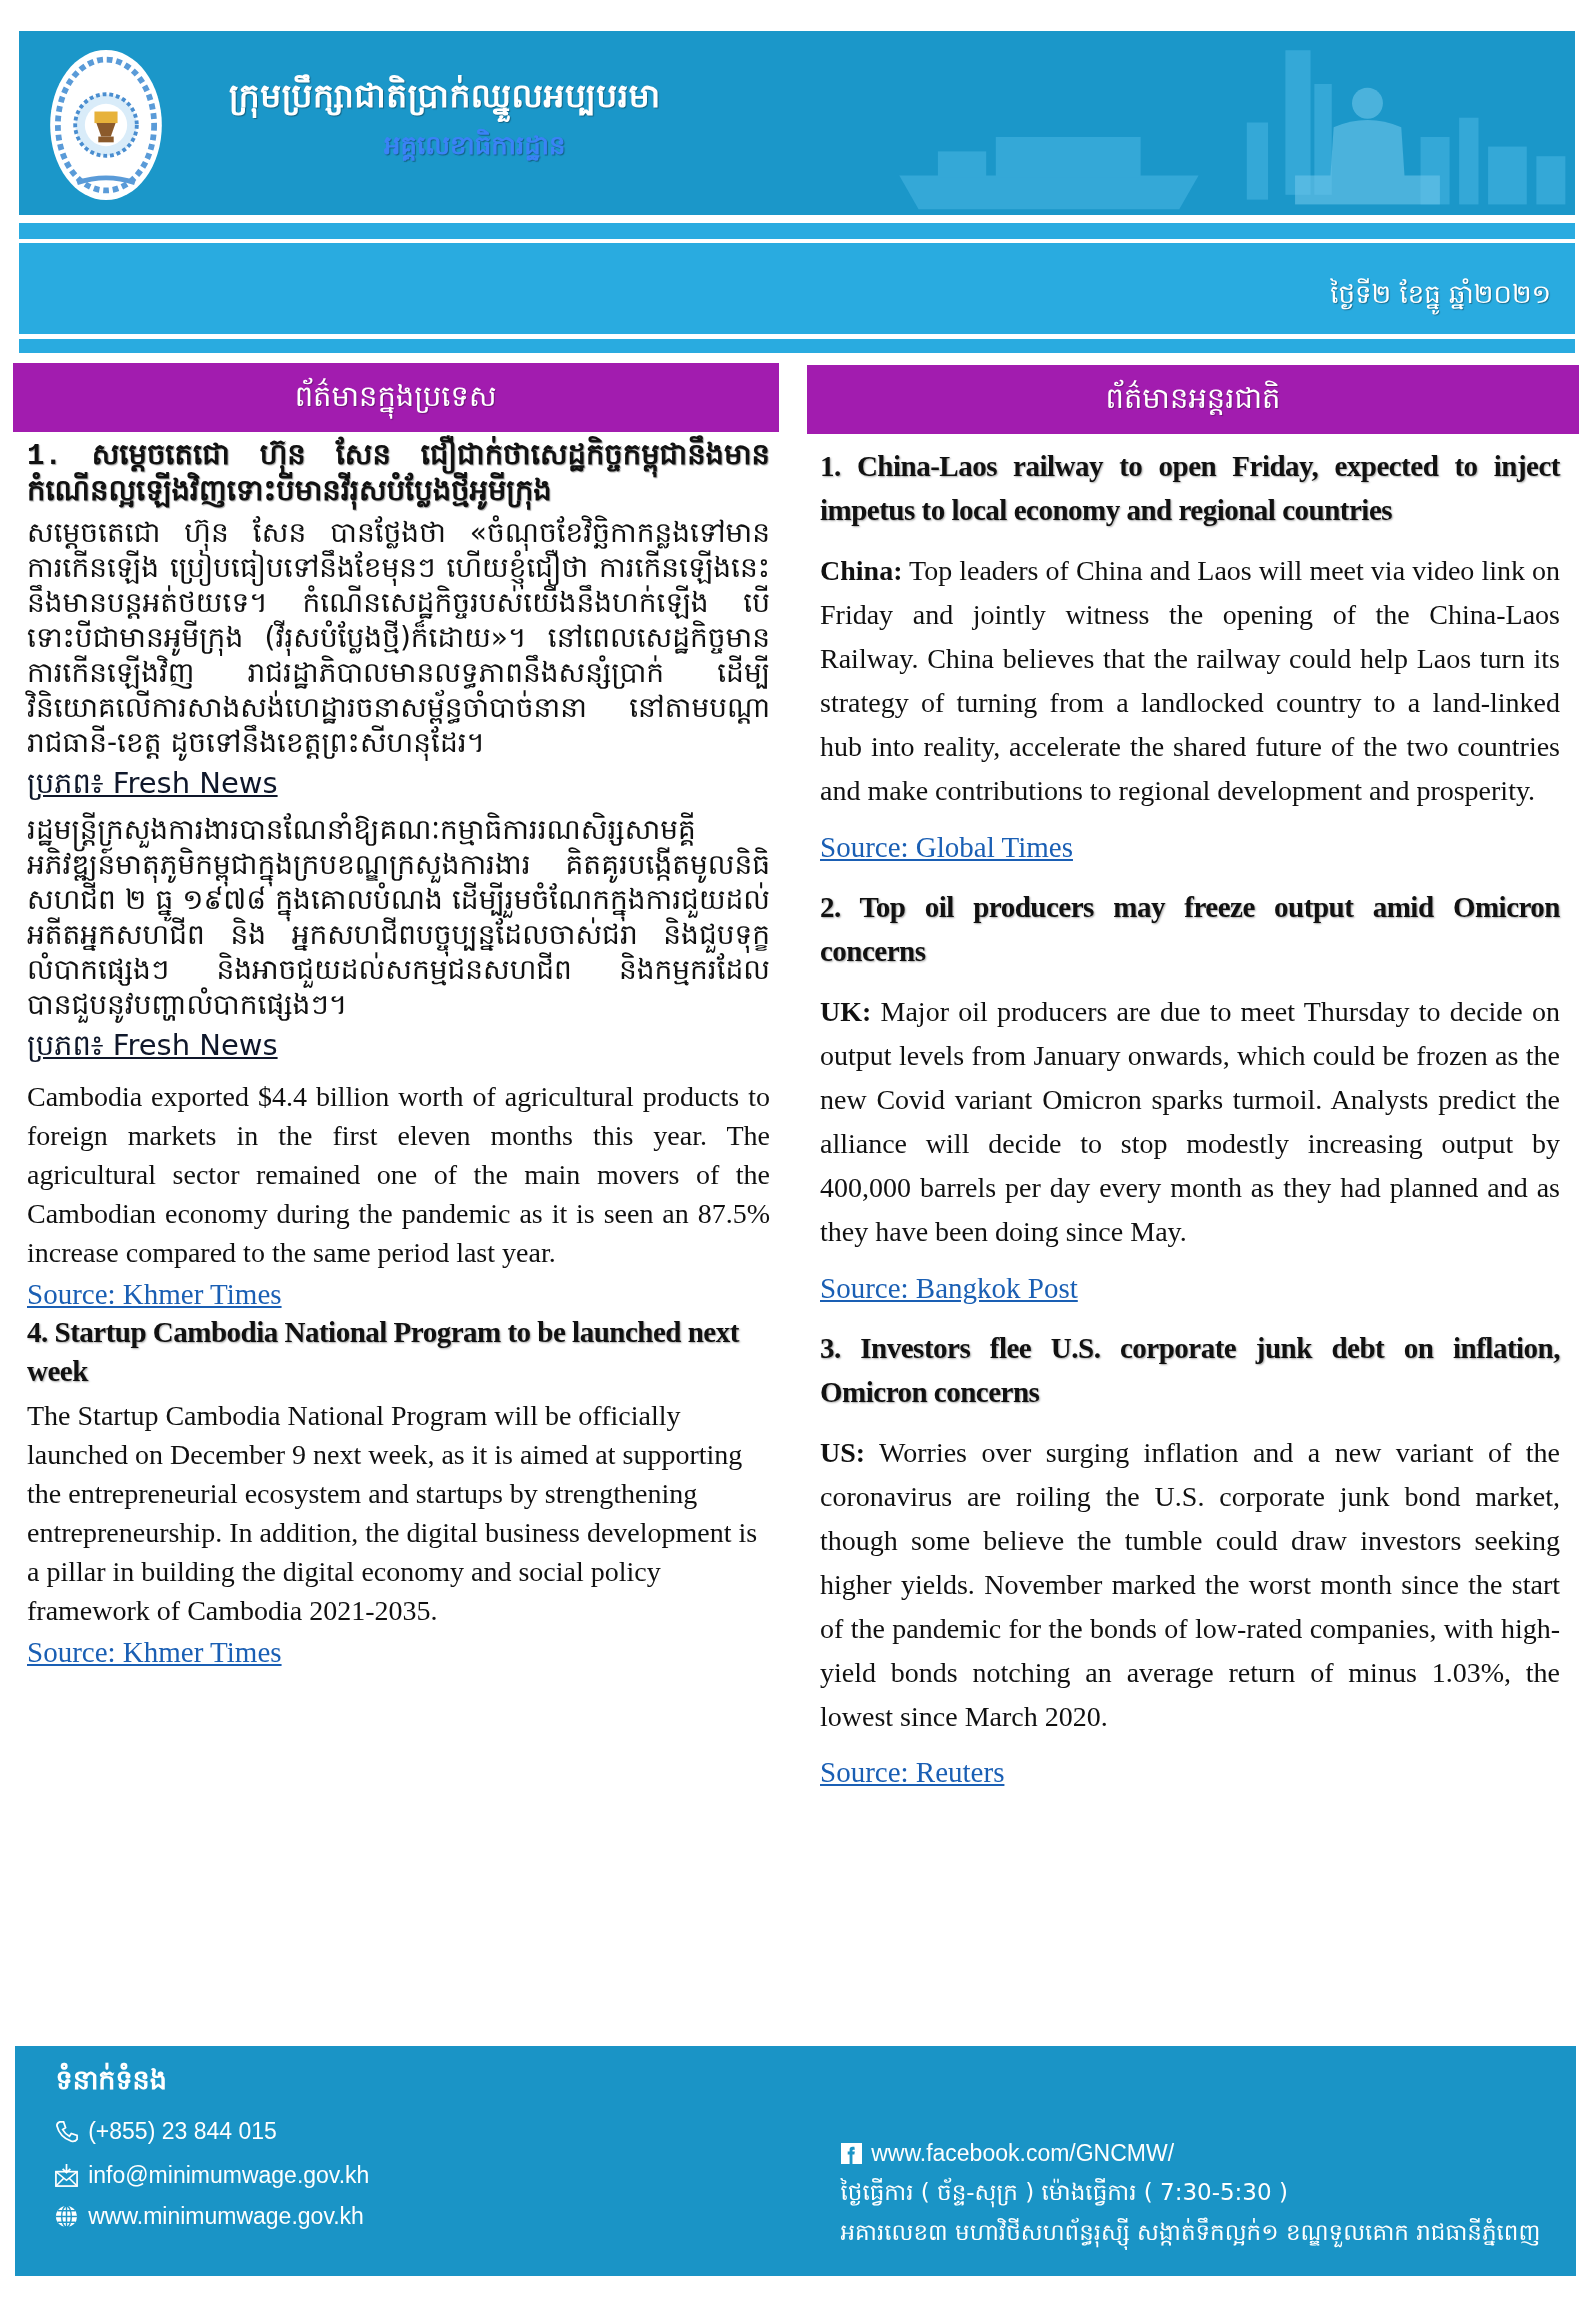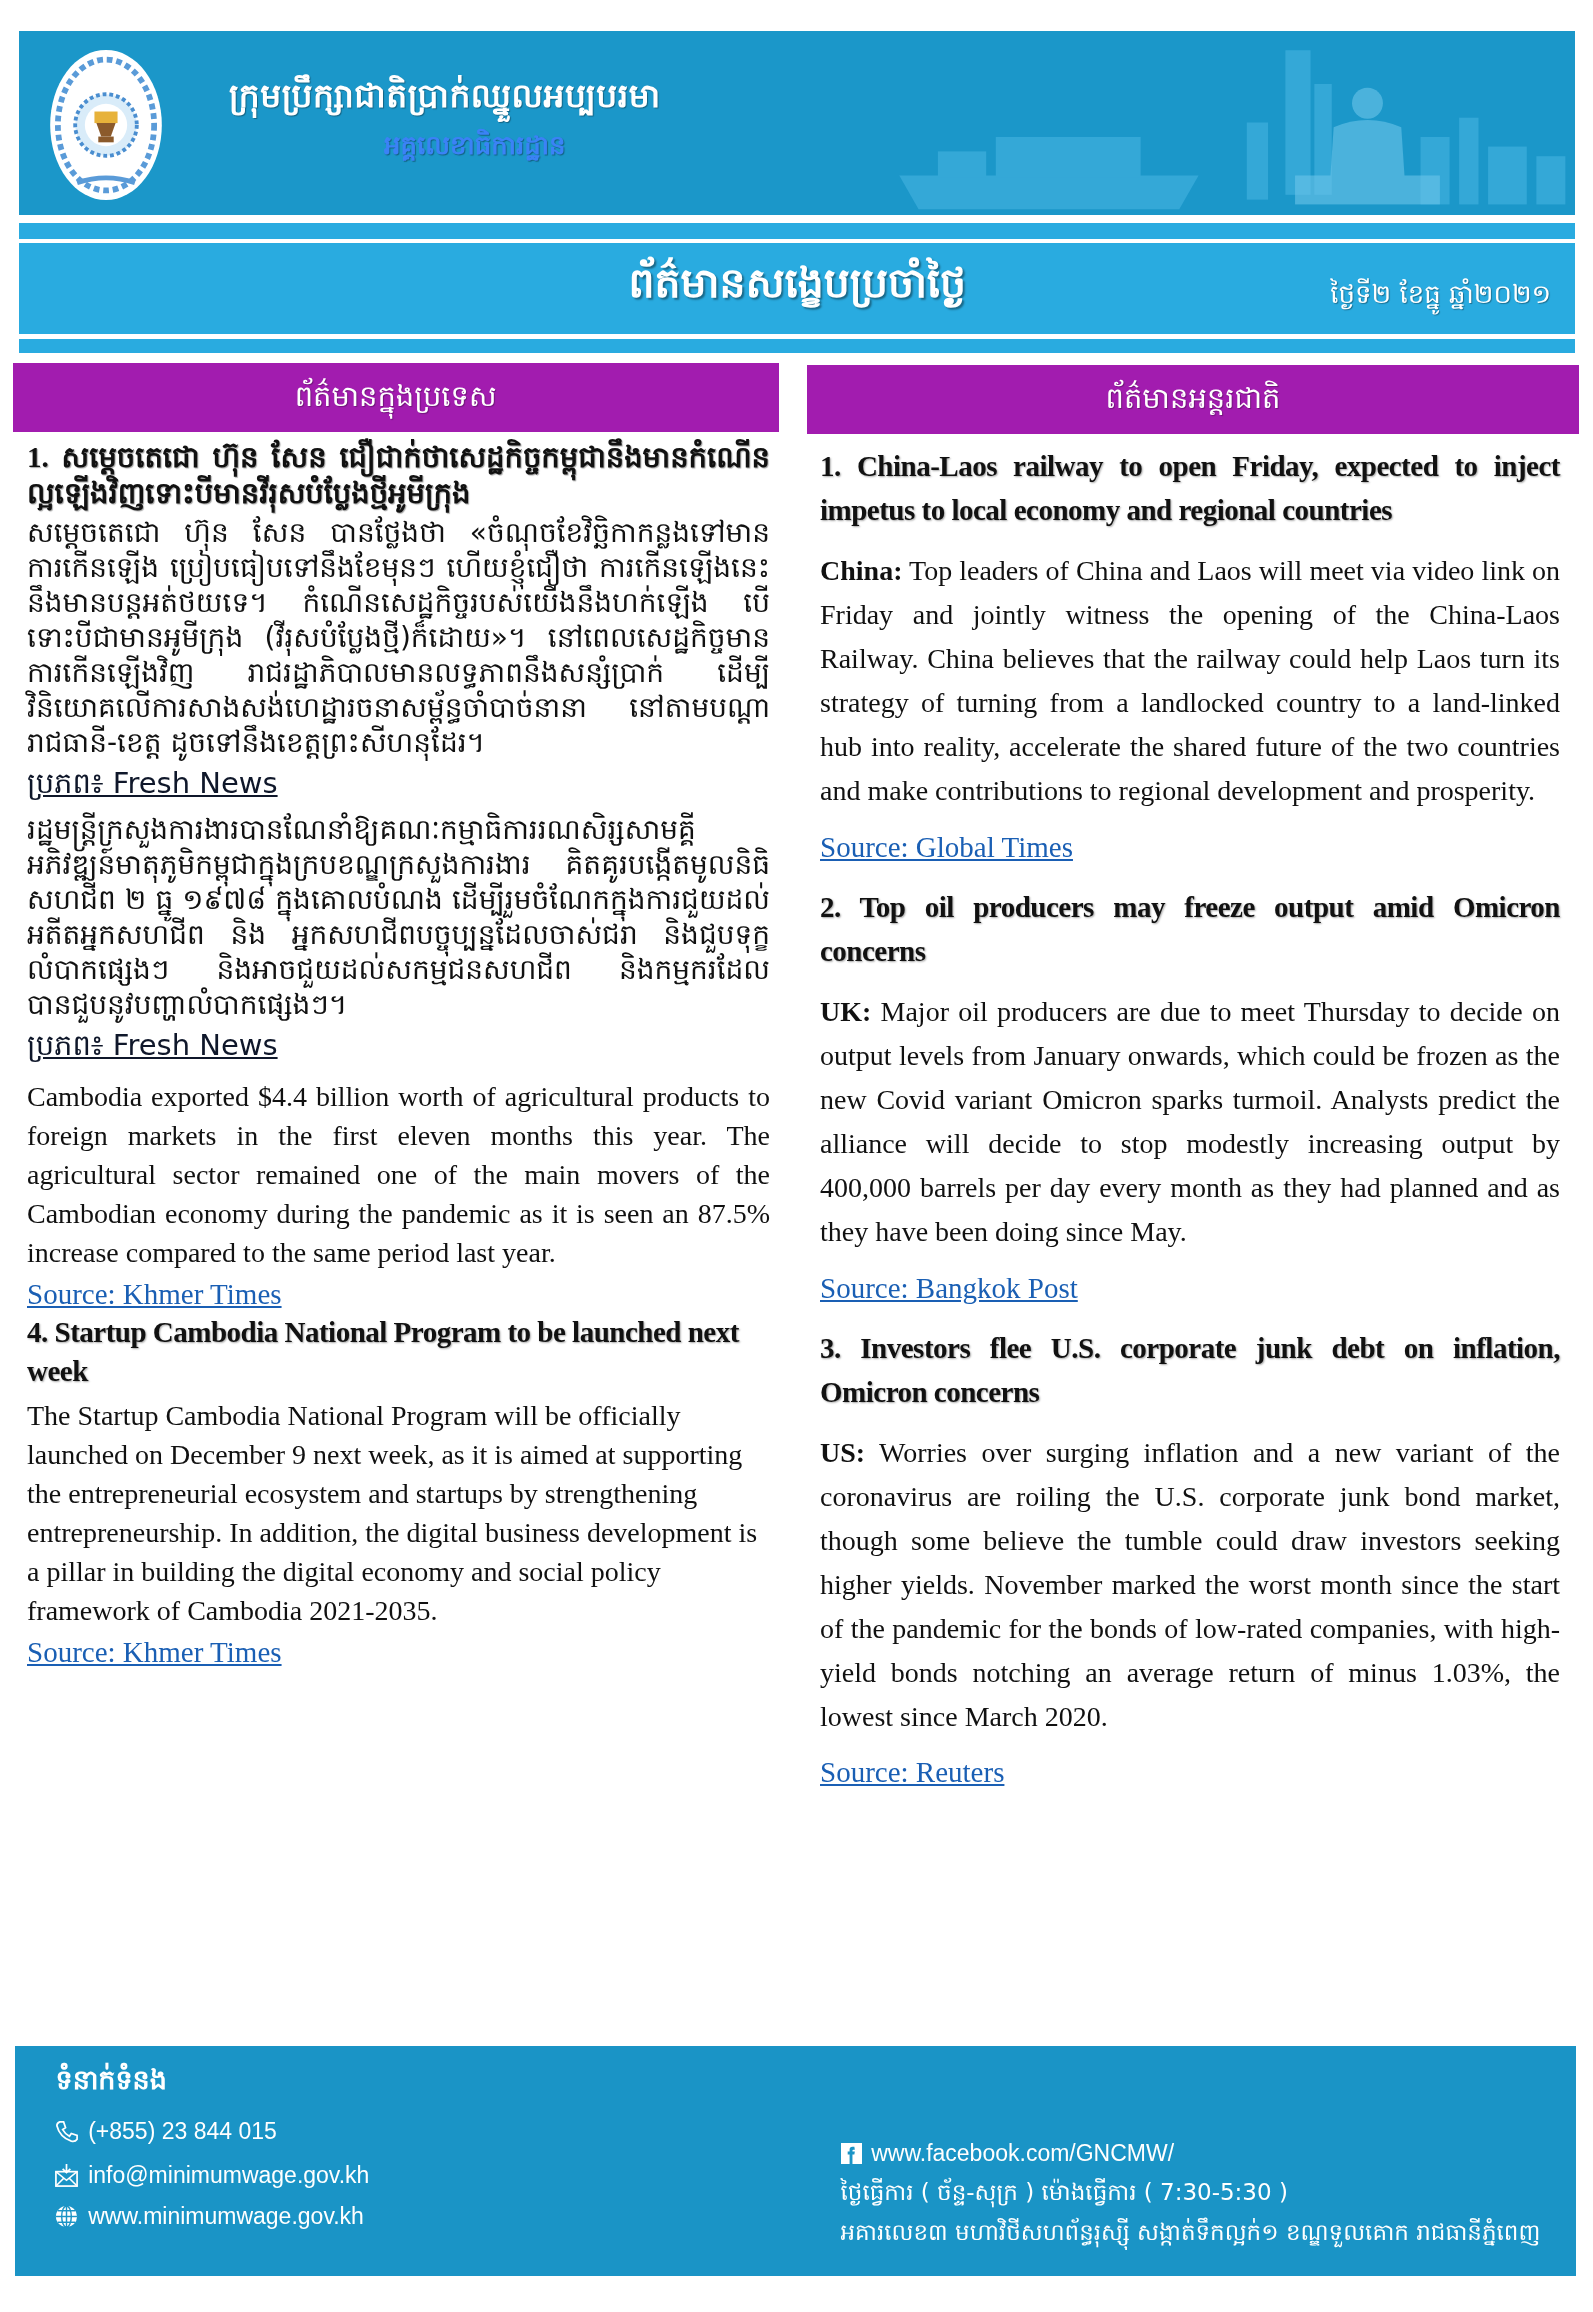"ព័ត៌មានសង្ខេបប្រចាំថ្ងៃ" div.abs { html: <div>ព័ត៌មានសង្ខេបប្រចាំថ្ងៃ</div> -> none }
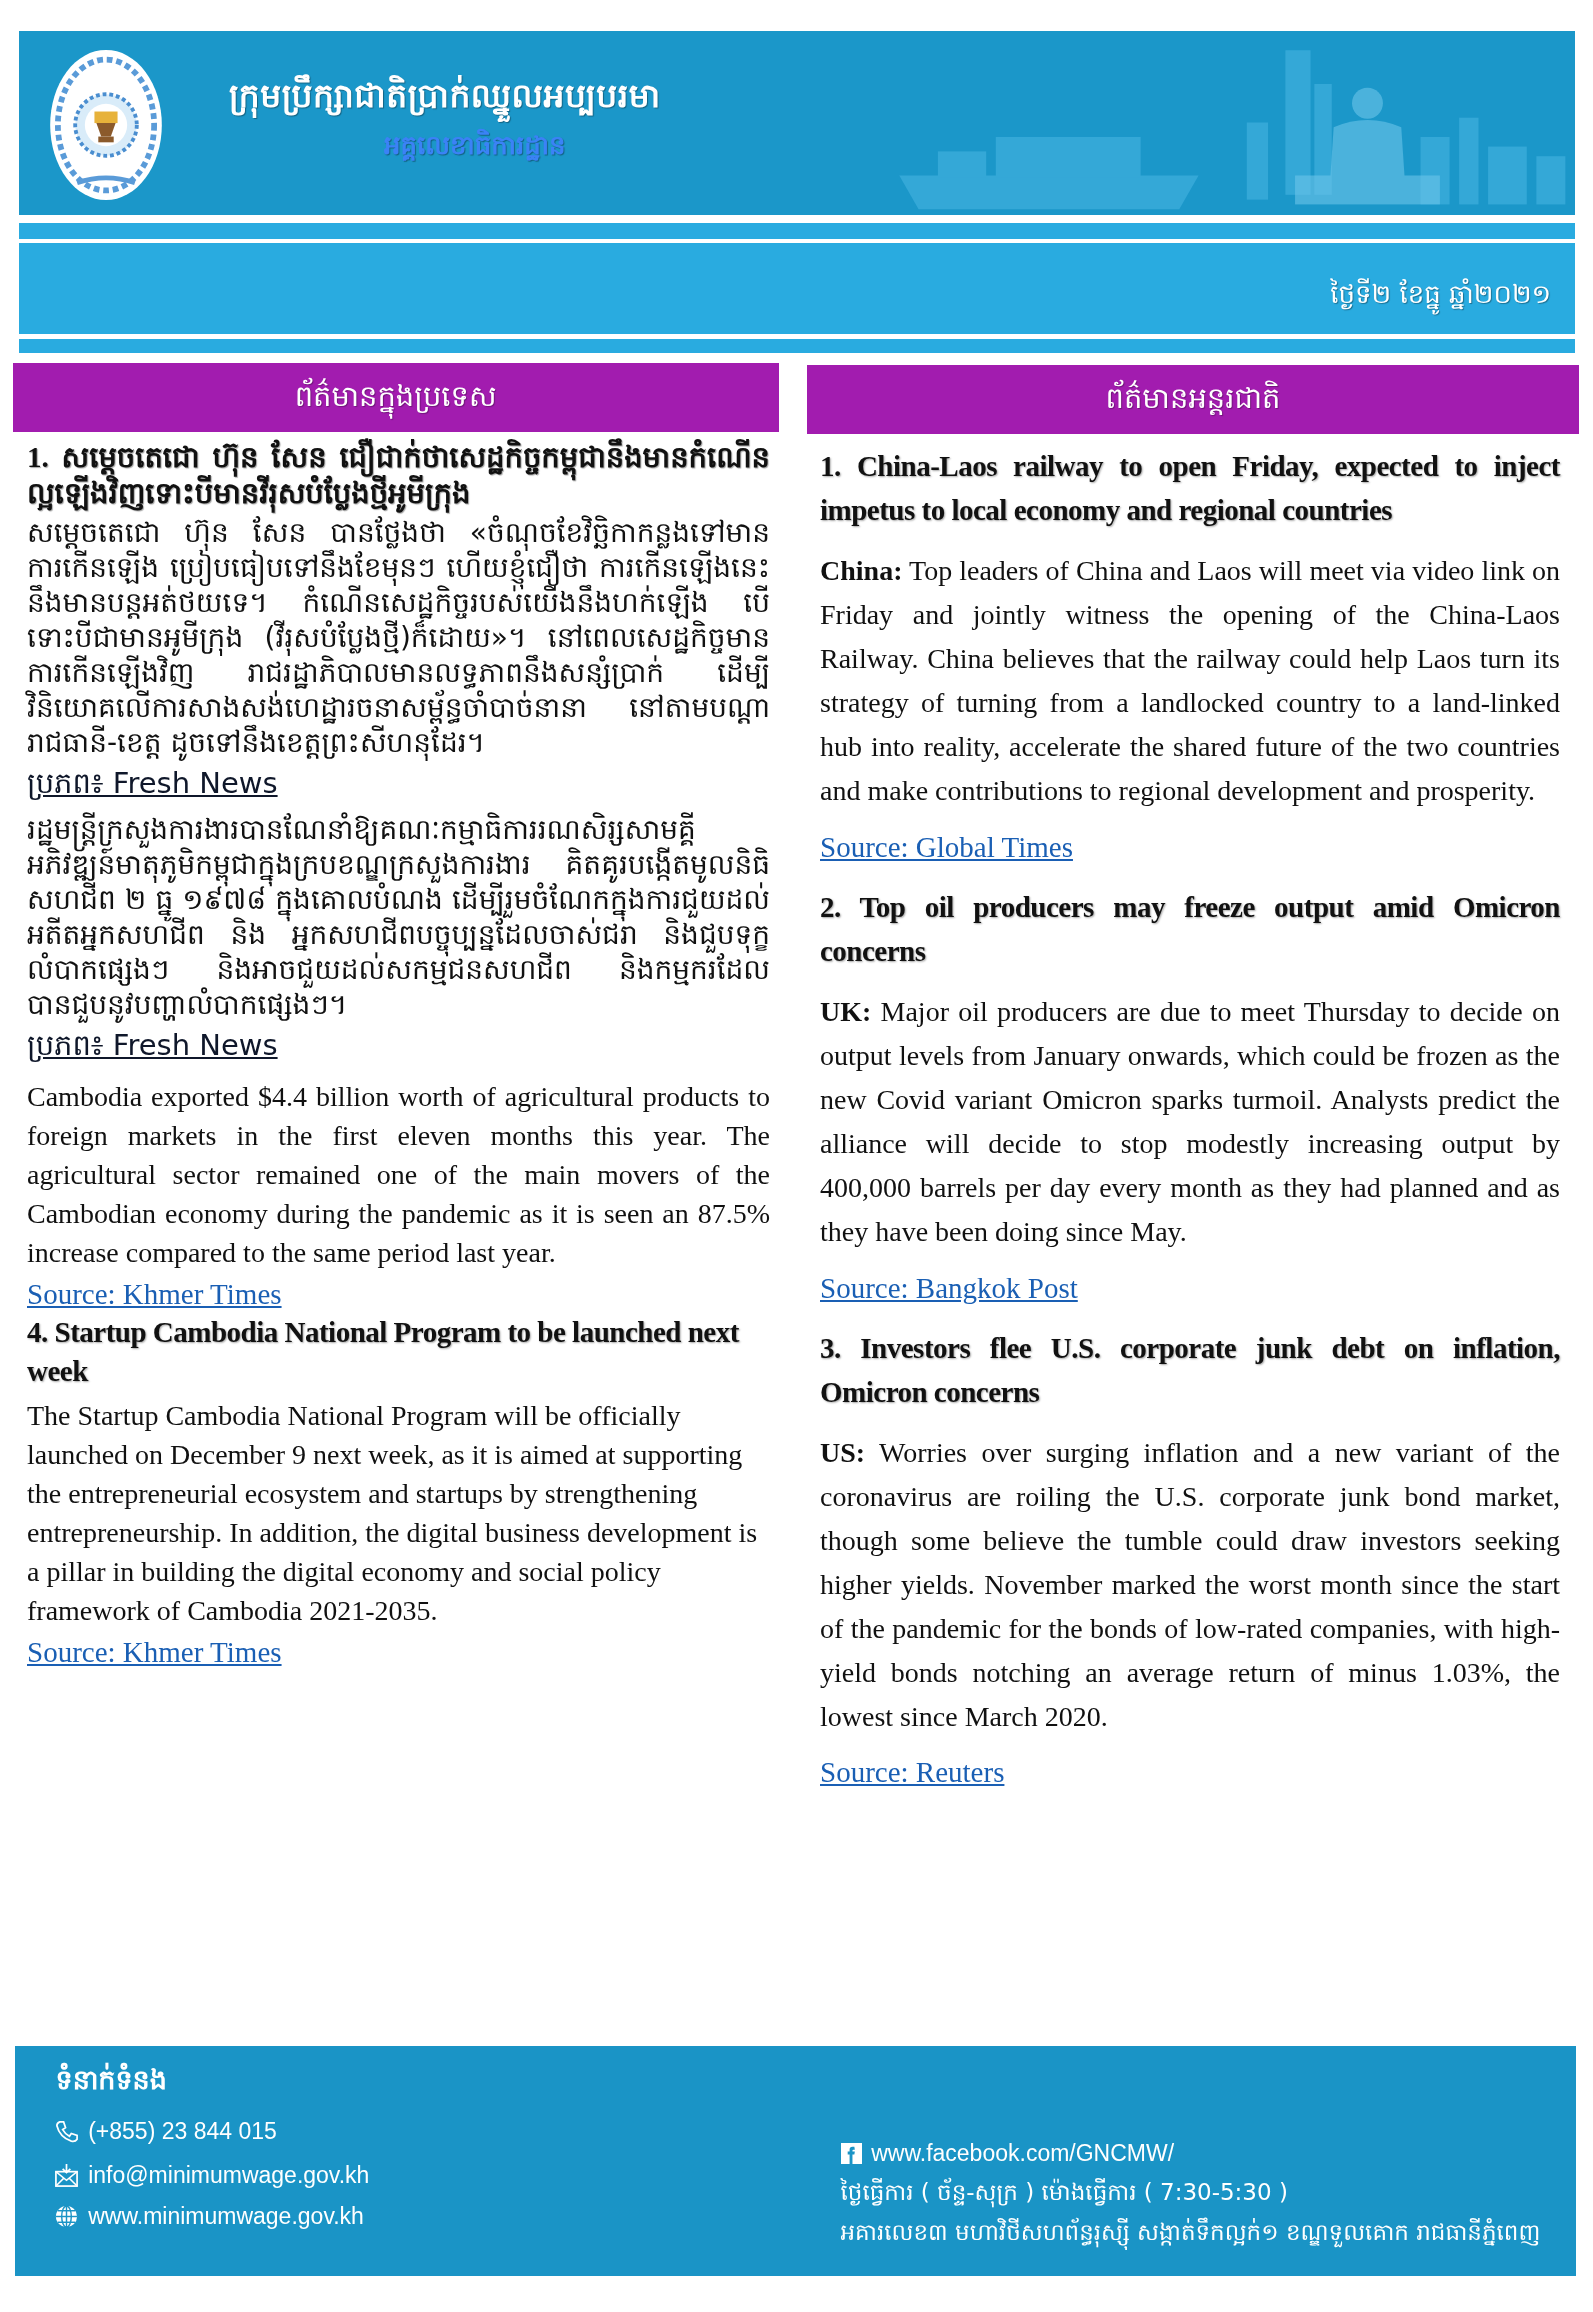"1. សម្តេចតេជោ ហ៊ុន សែន" .km-title { font-family: Liberation Serif, serif -> Liberation Mono, monospace }
